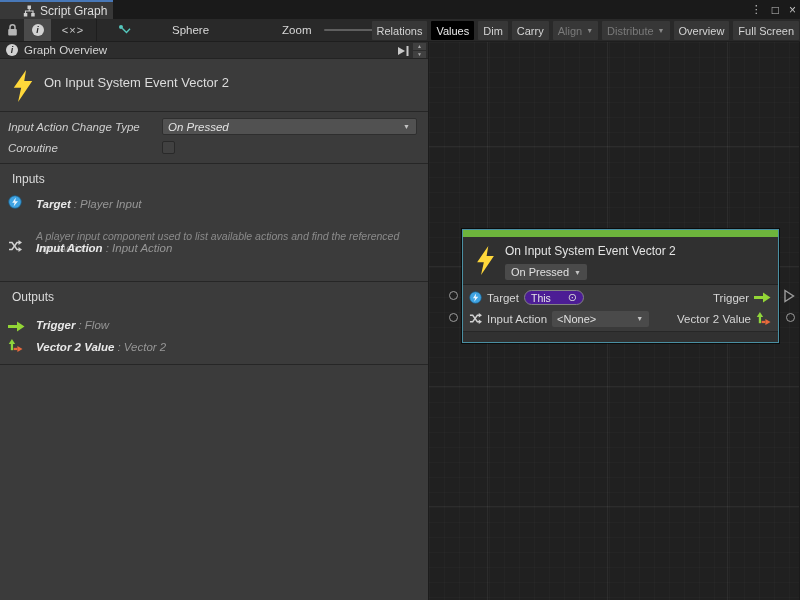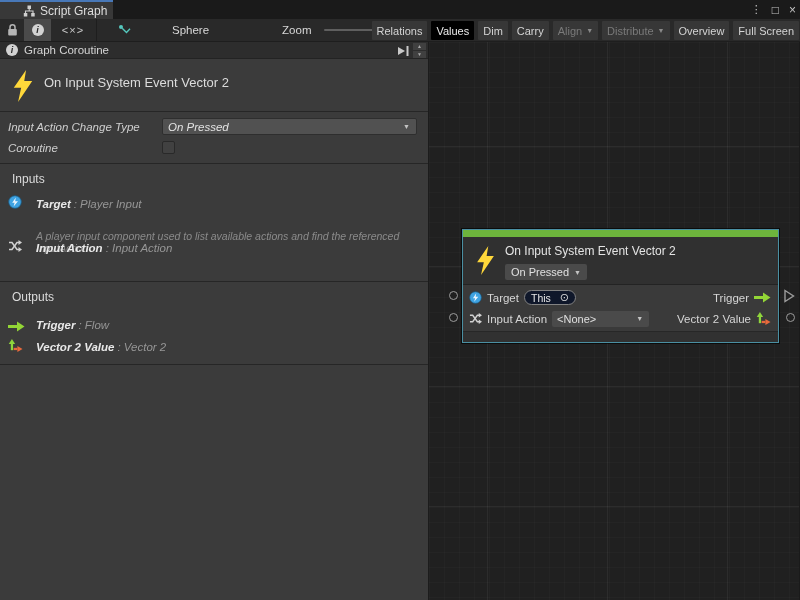"Graph Coroutine" span.insp-header-title { text: Coroutine -> Overview }
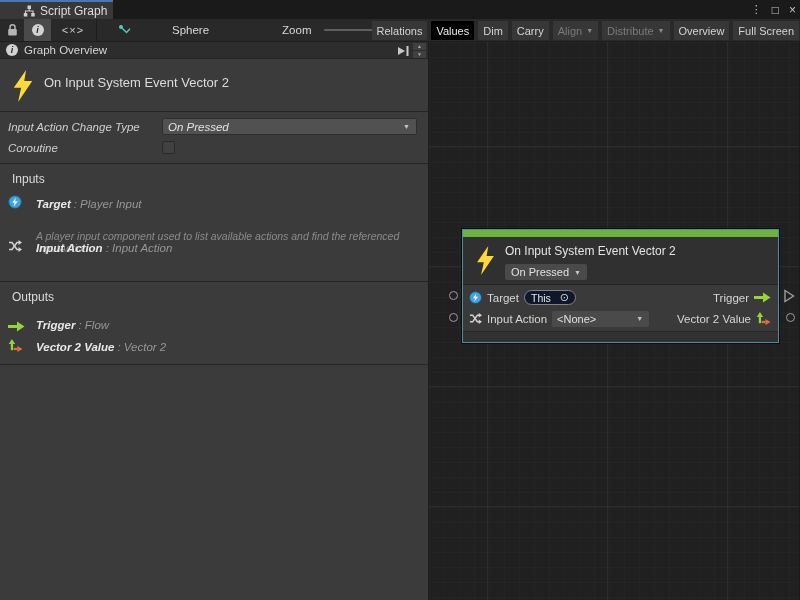"This" .this-chip { background: #0f172a -> #4c1d95; gap: 9px -> 17px }
